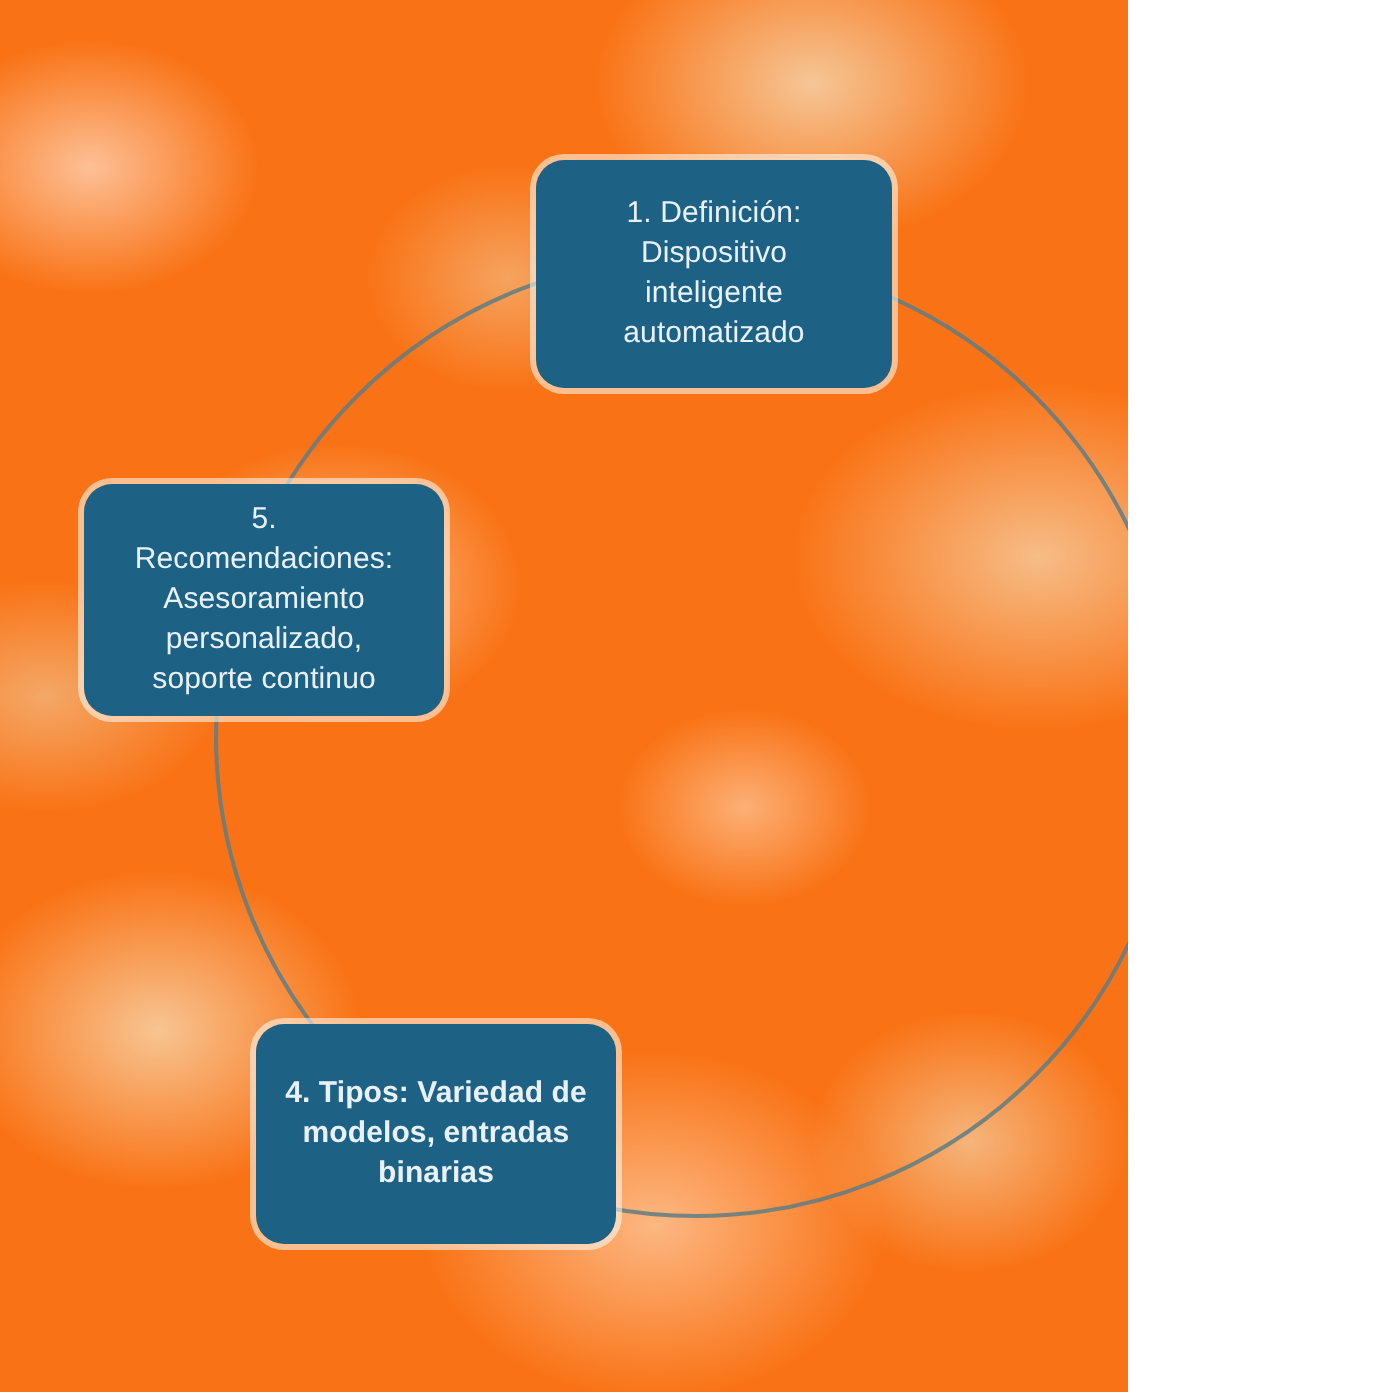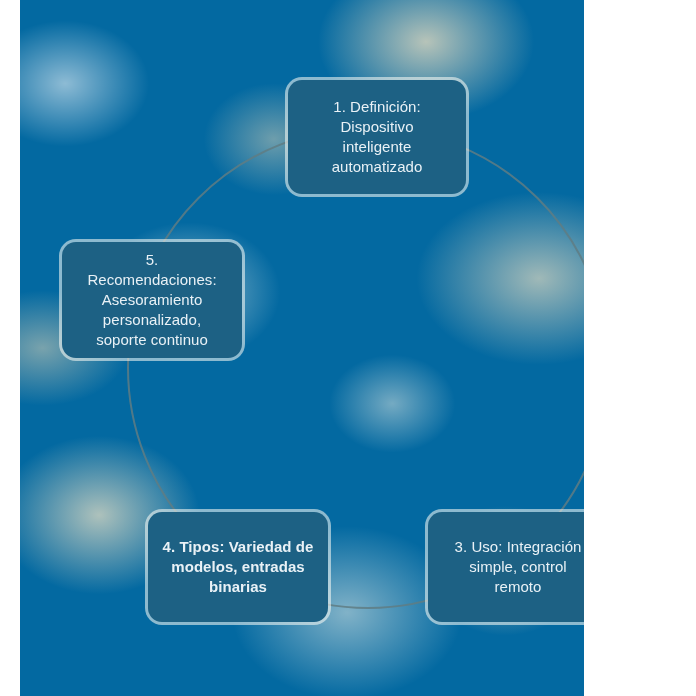"1. Definición:" #canvas { background-color: #0369a1 -> #f97316; margin-left: 20px -> none }
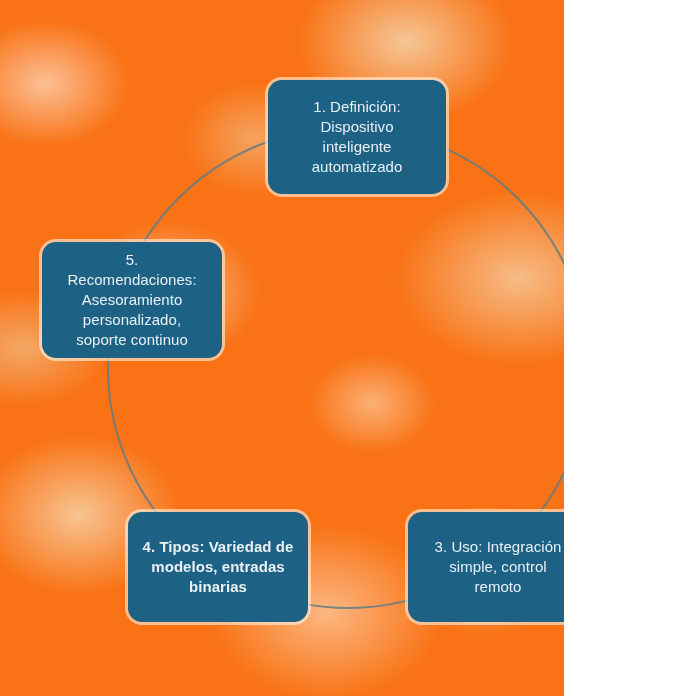"3. Uso: Integración" div.node { html: <div> <span>3. Uso: Integración simple, control remoto</span> </div> -> none }
